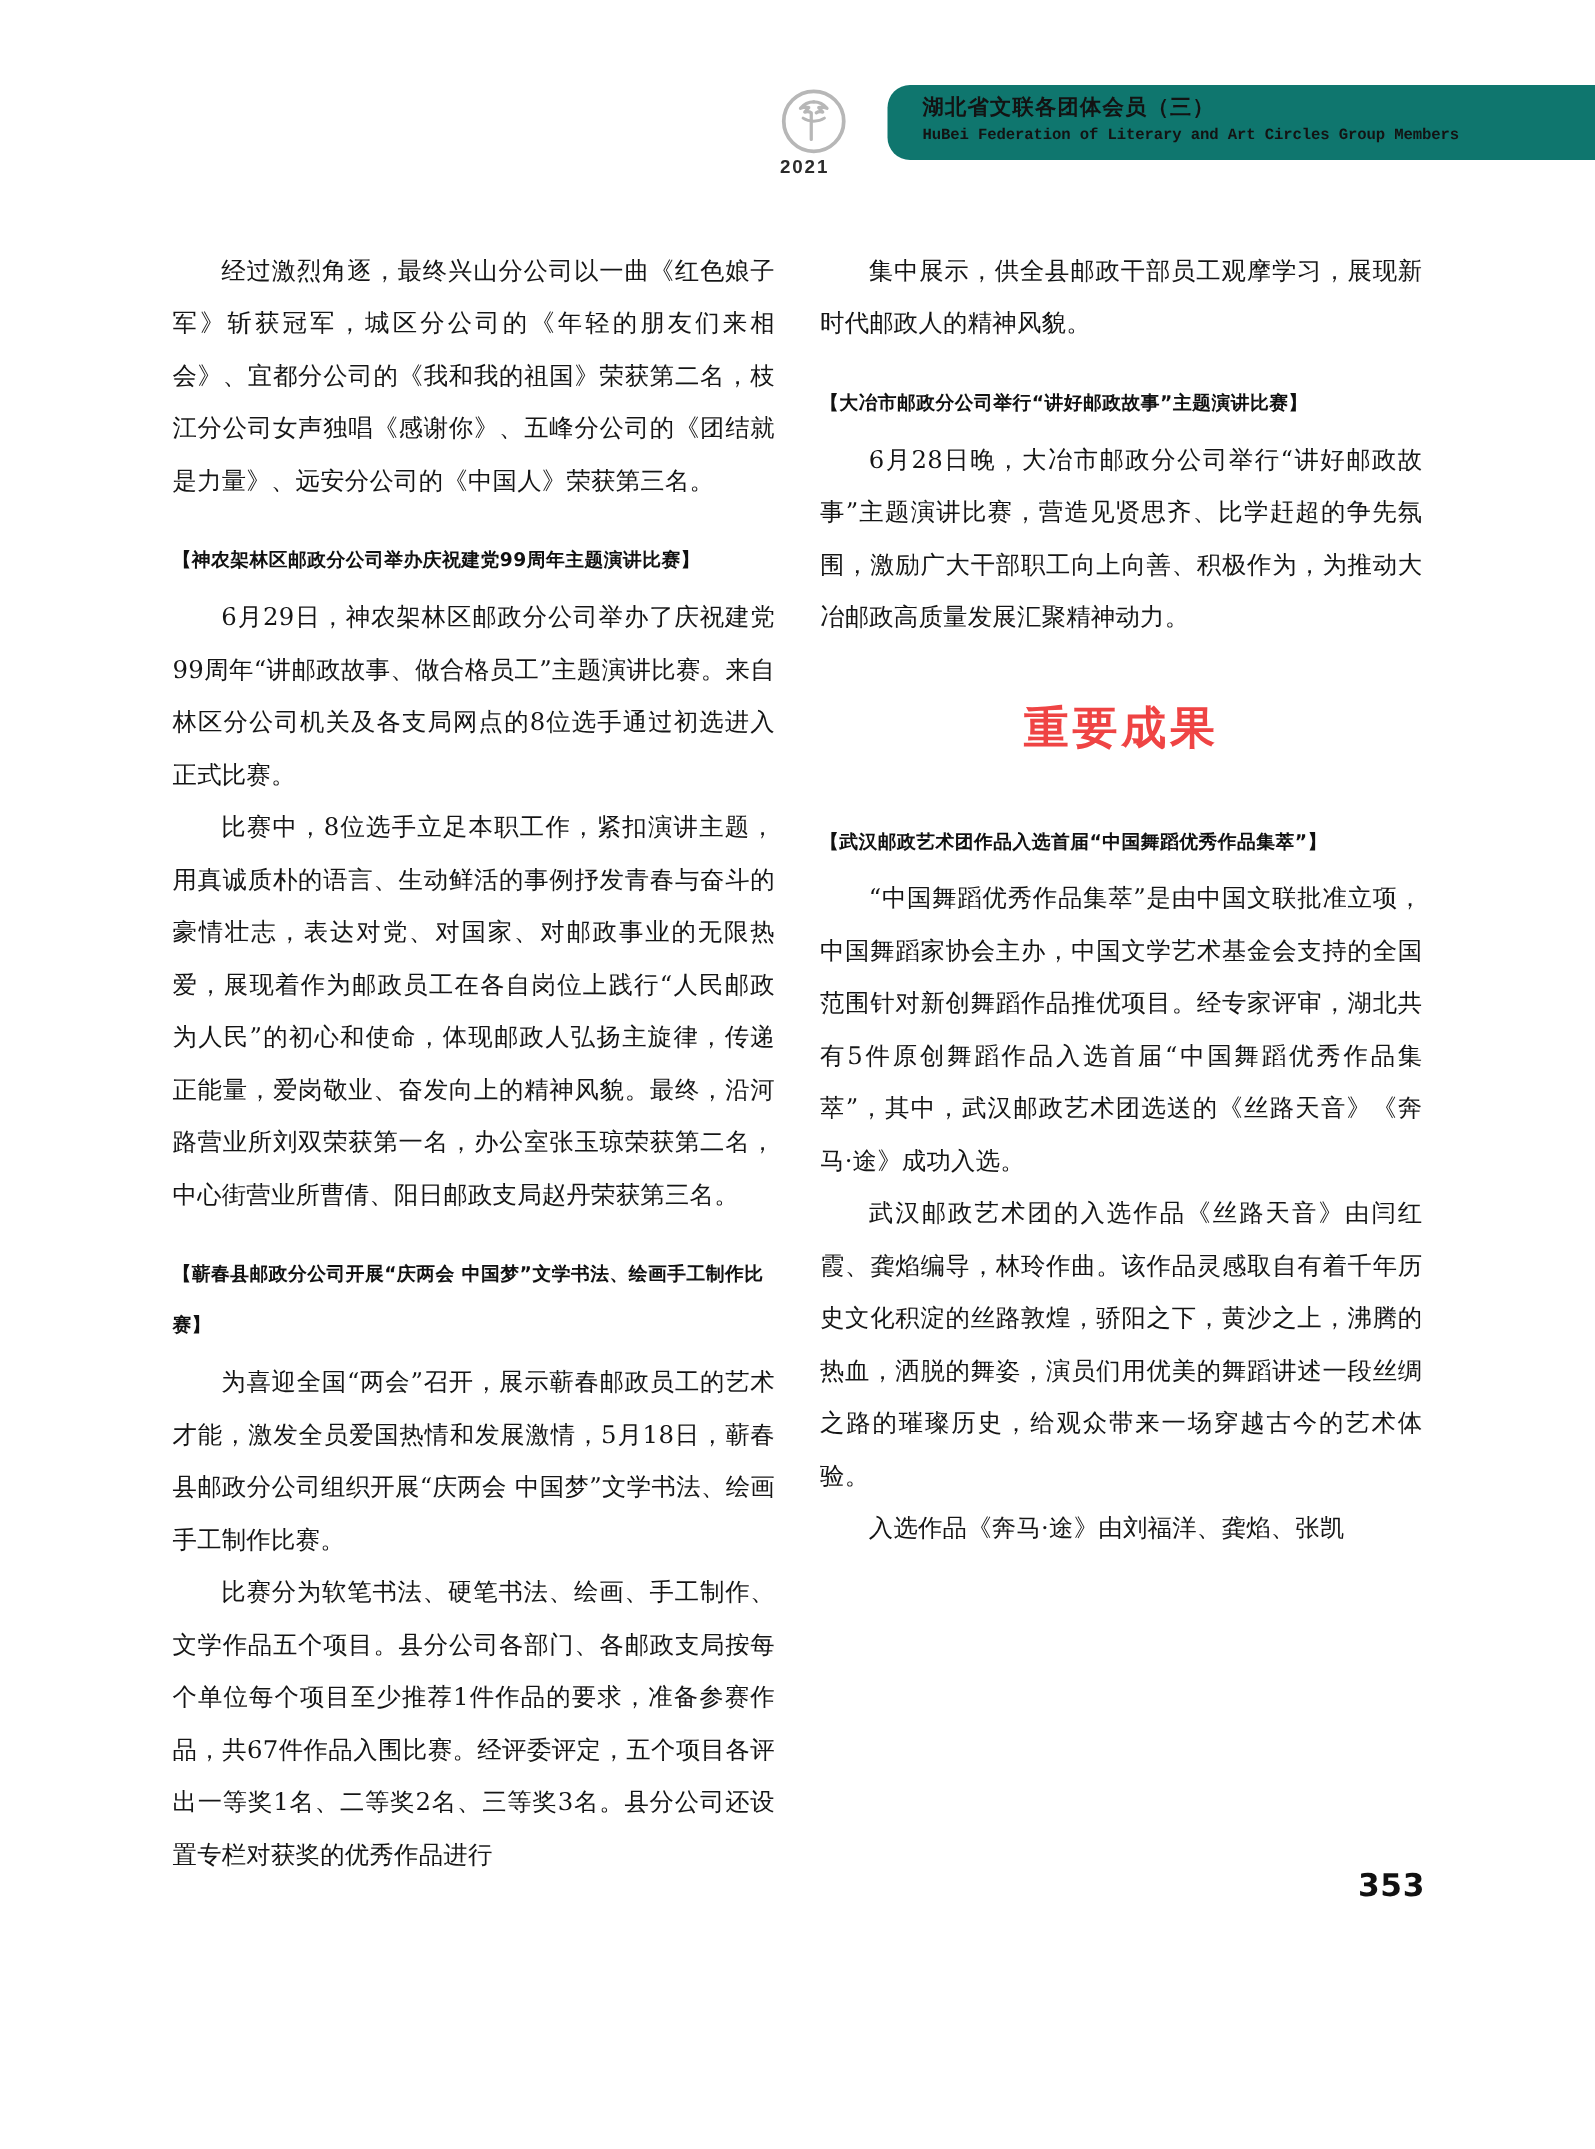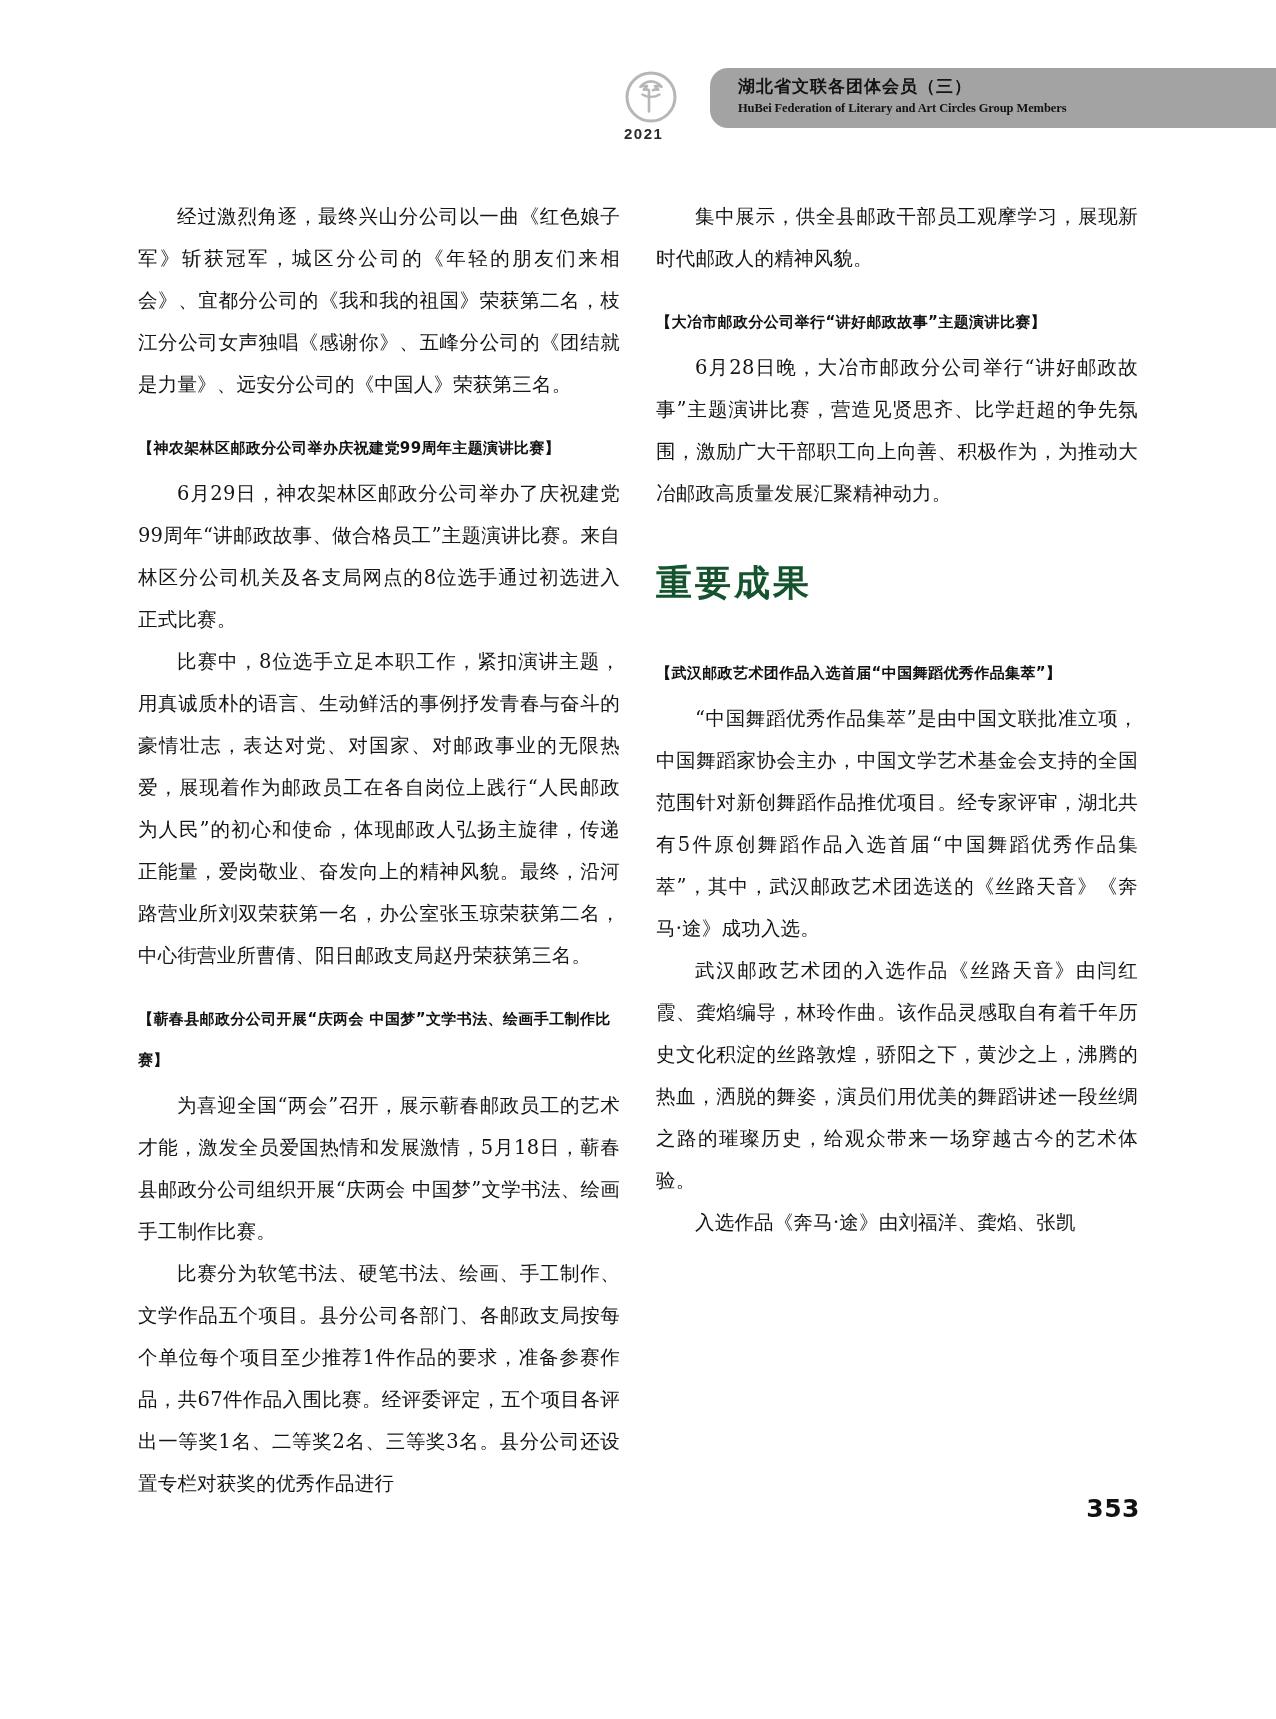"湖北省文联各团体会员（三）" .header-band { background: #a3a3a3 -> #0f766e }
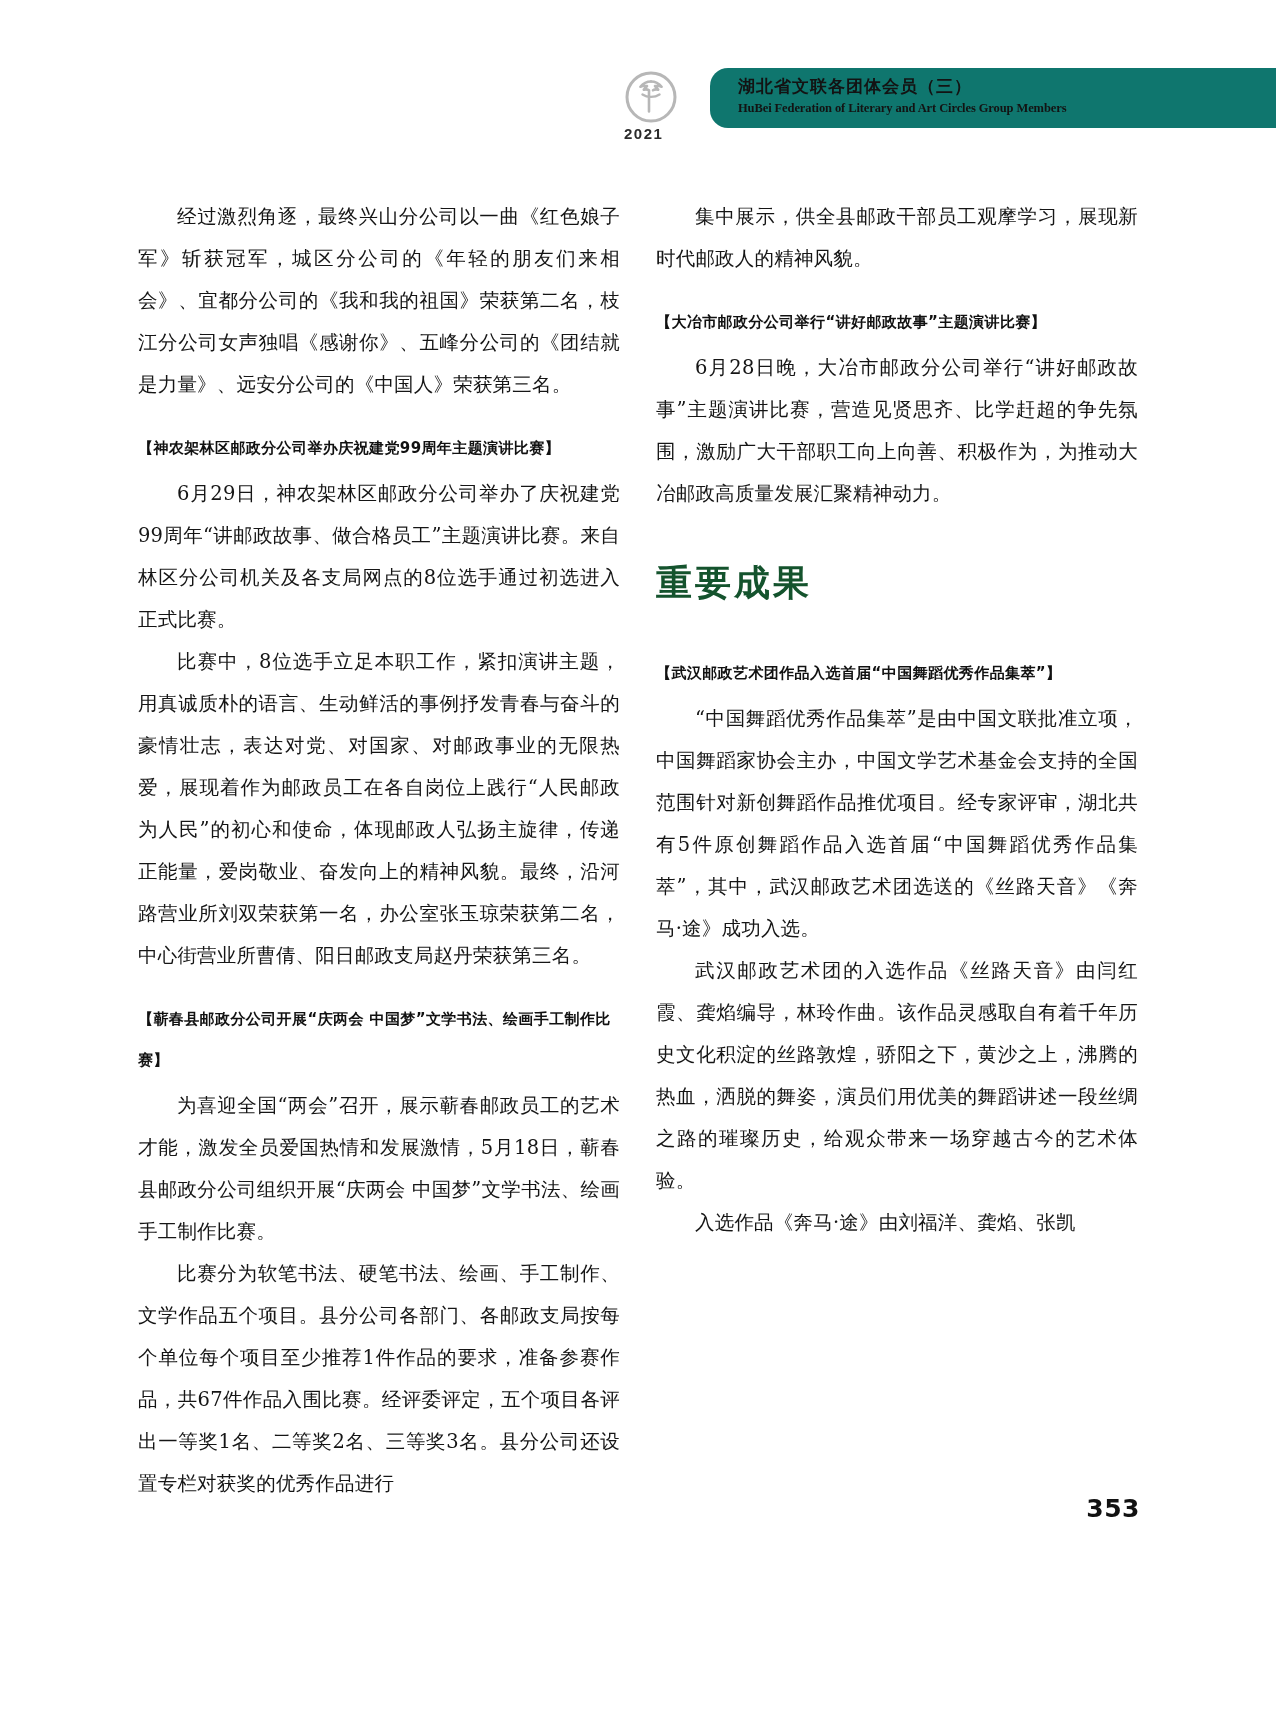"HuBei Federation of Literary and" .header-band .en { font-family: Liberation Serif, serif -> Liberation Mono, monospace }
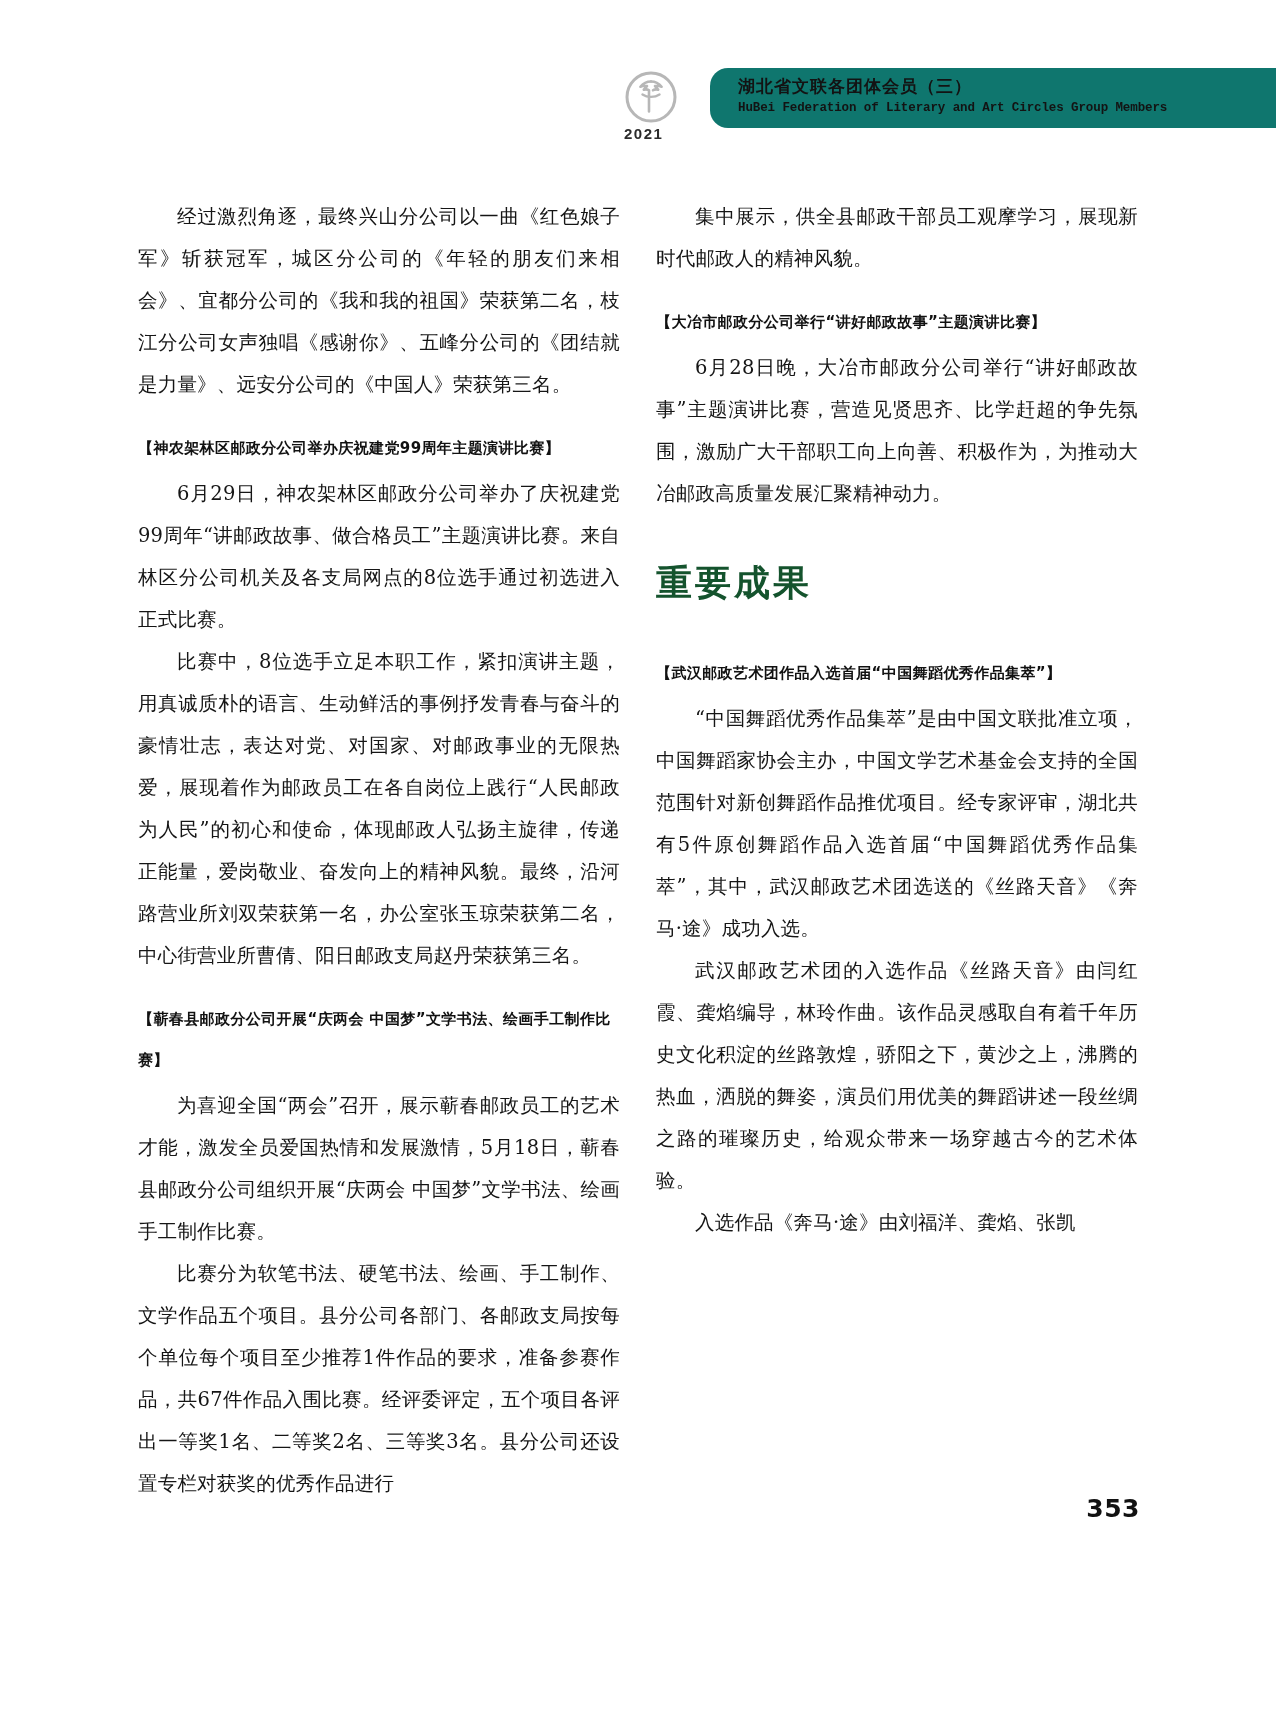"重要成果" h1.major-heading { color: #14532d -> #ef4444; text-align: left -> center }
